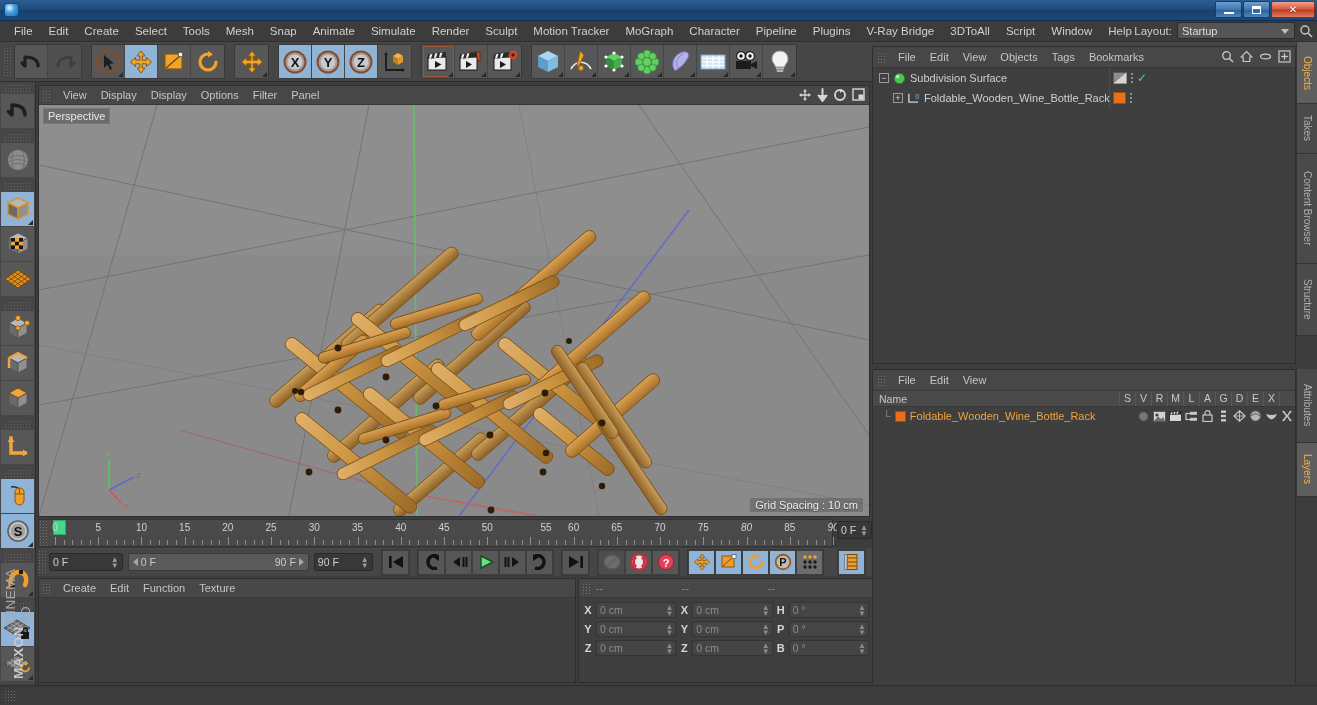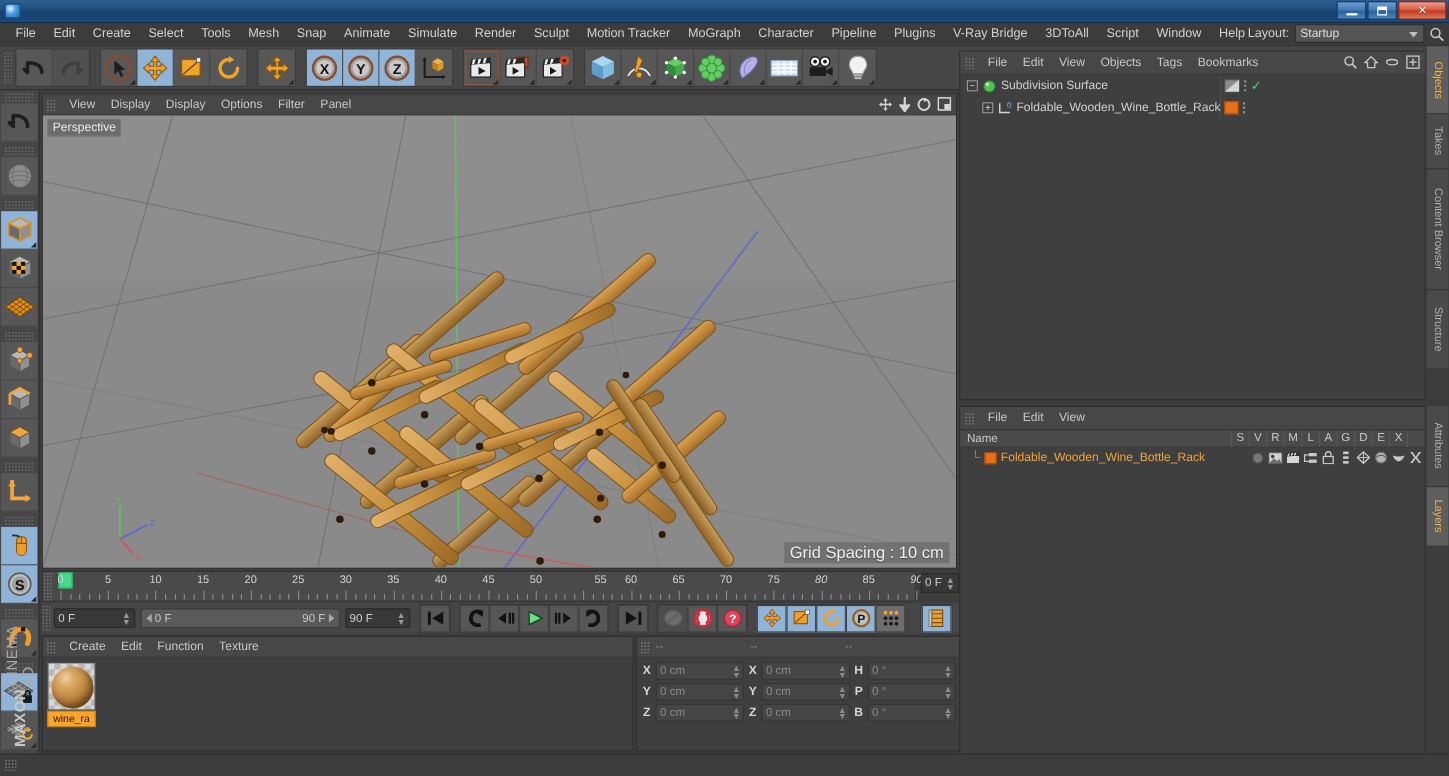"Grid Spacing : 10 cm" .vp-grid-label { font-size: 15px -> 11px }
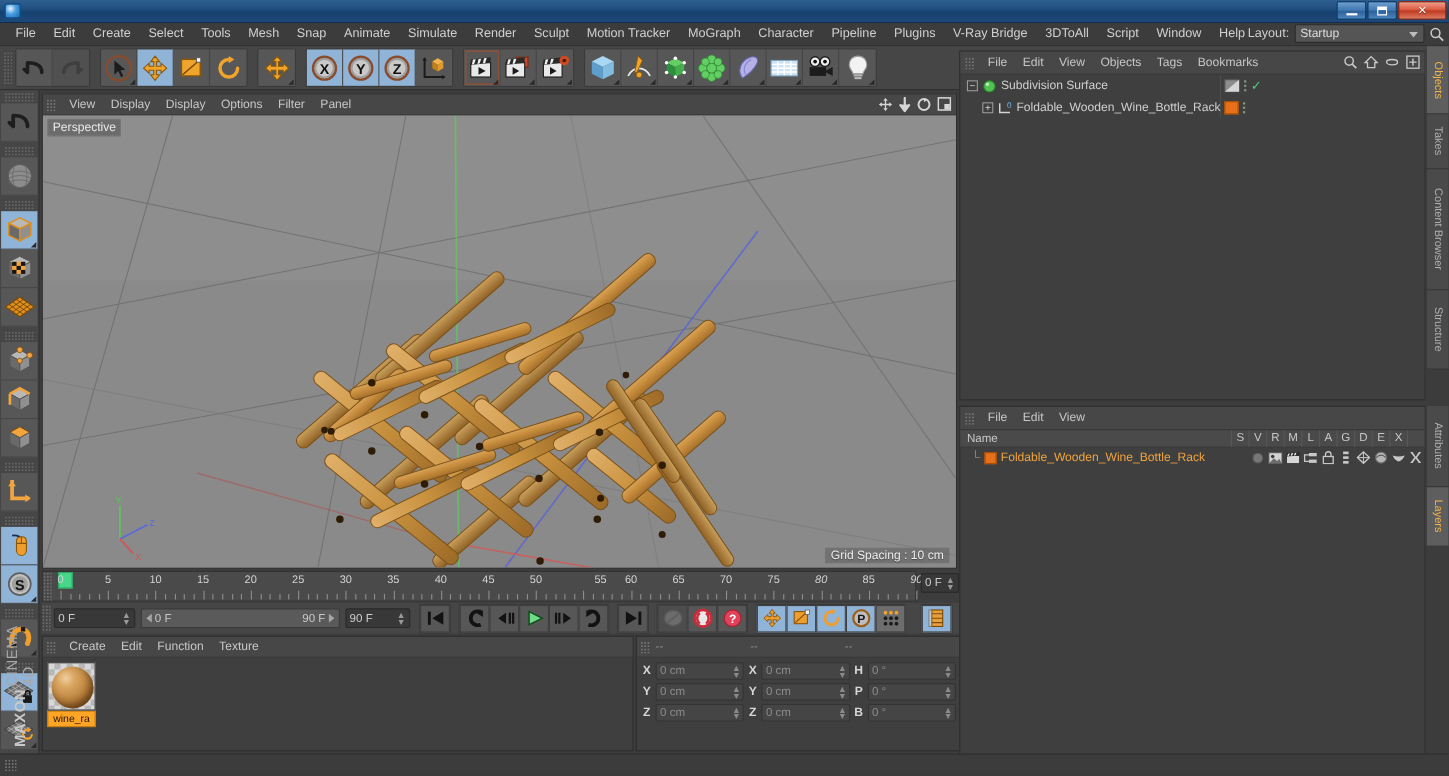"wine_ra" div.mat-body { html: <div> <div> <div> <div></div> </div> <div>wine_ra</div> </div> </div> -> none }
